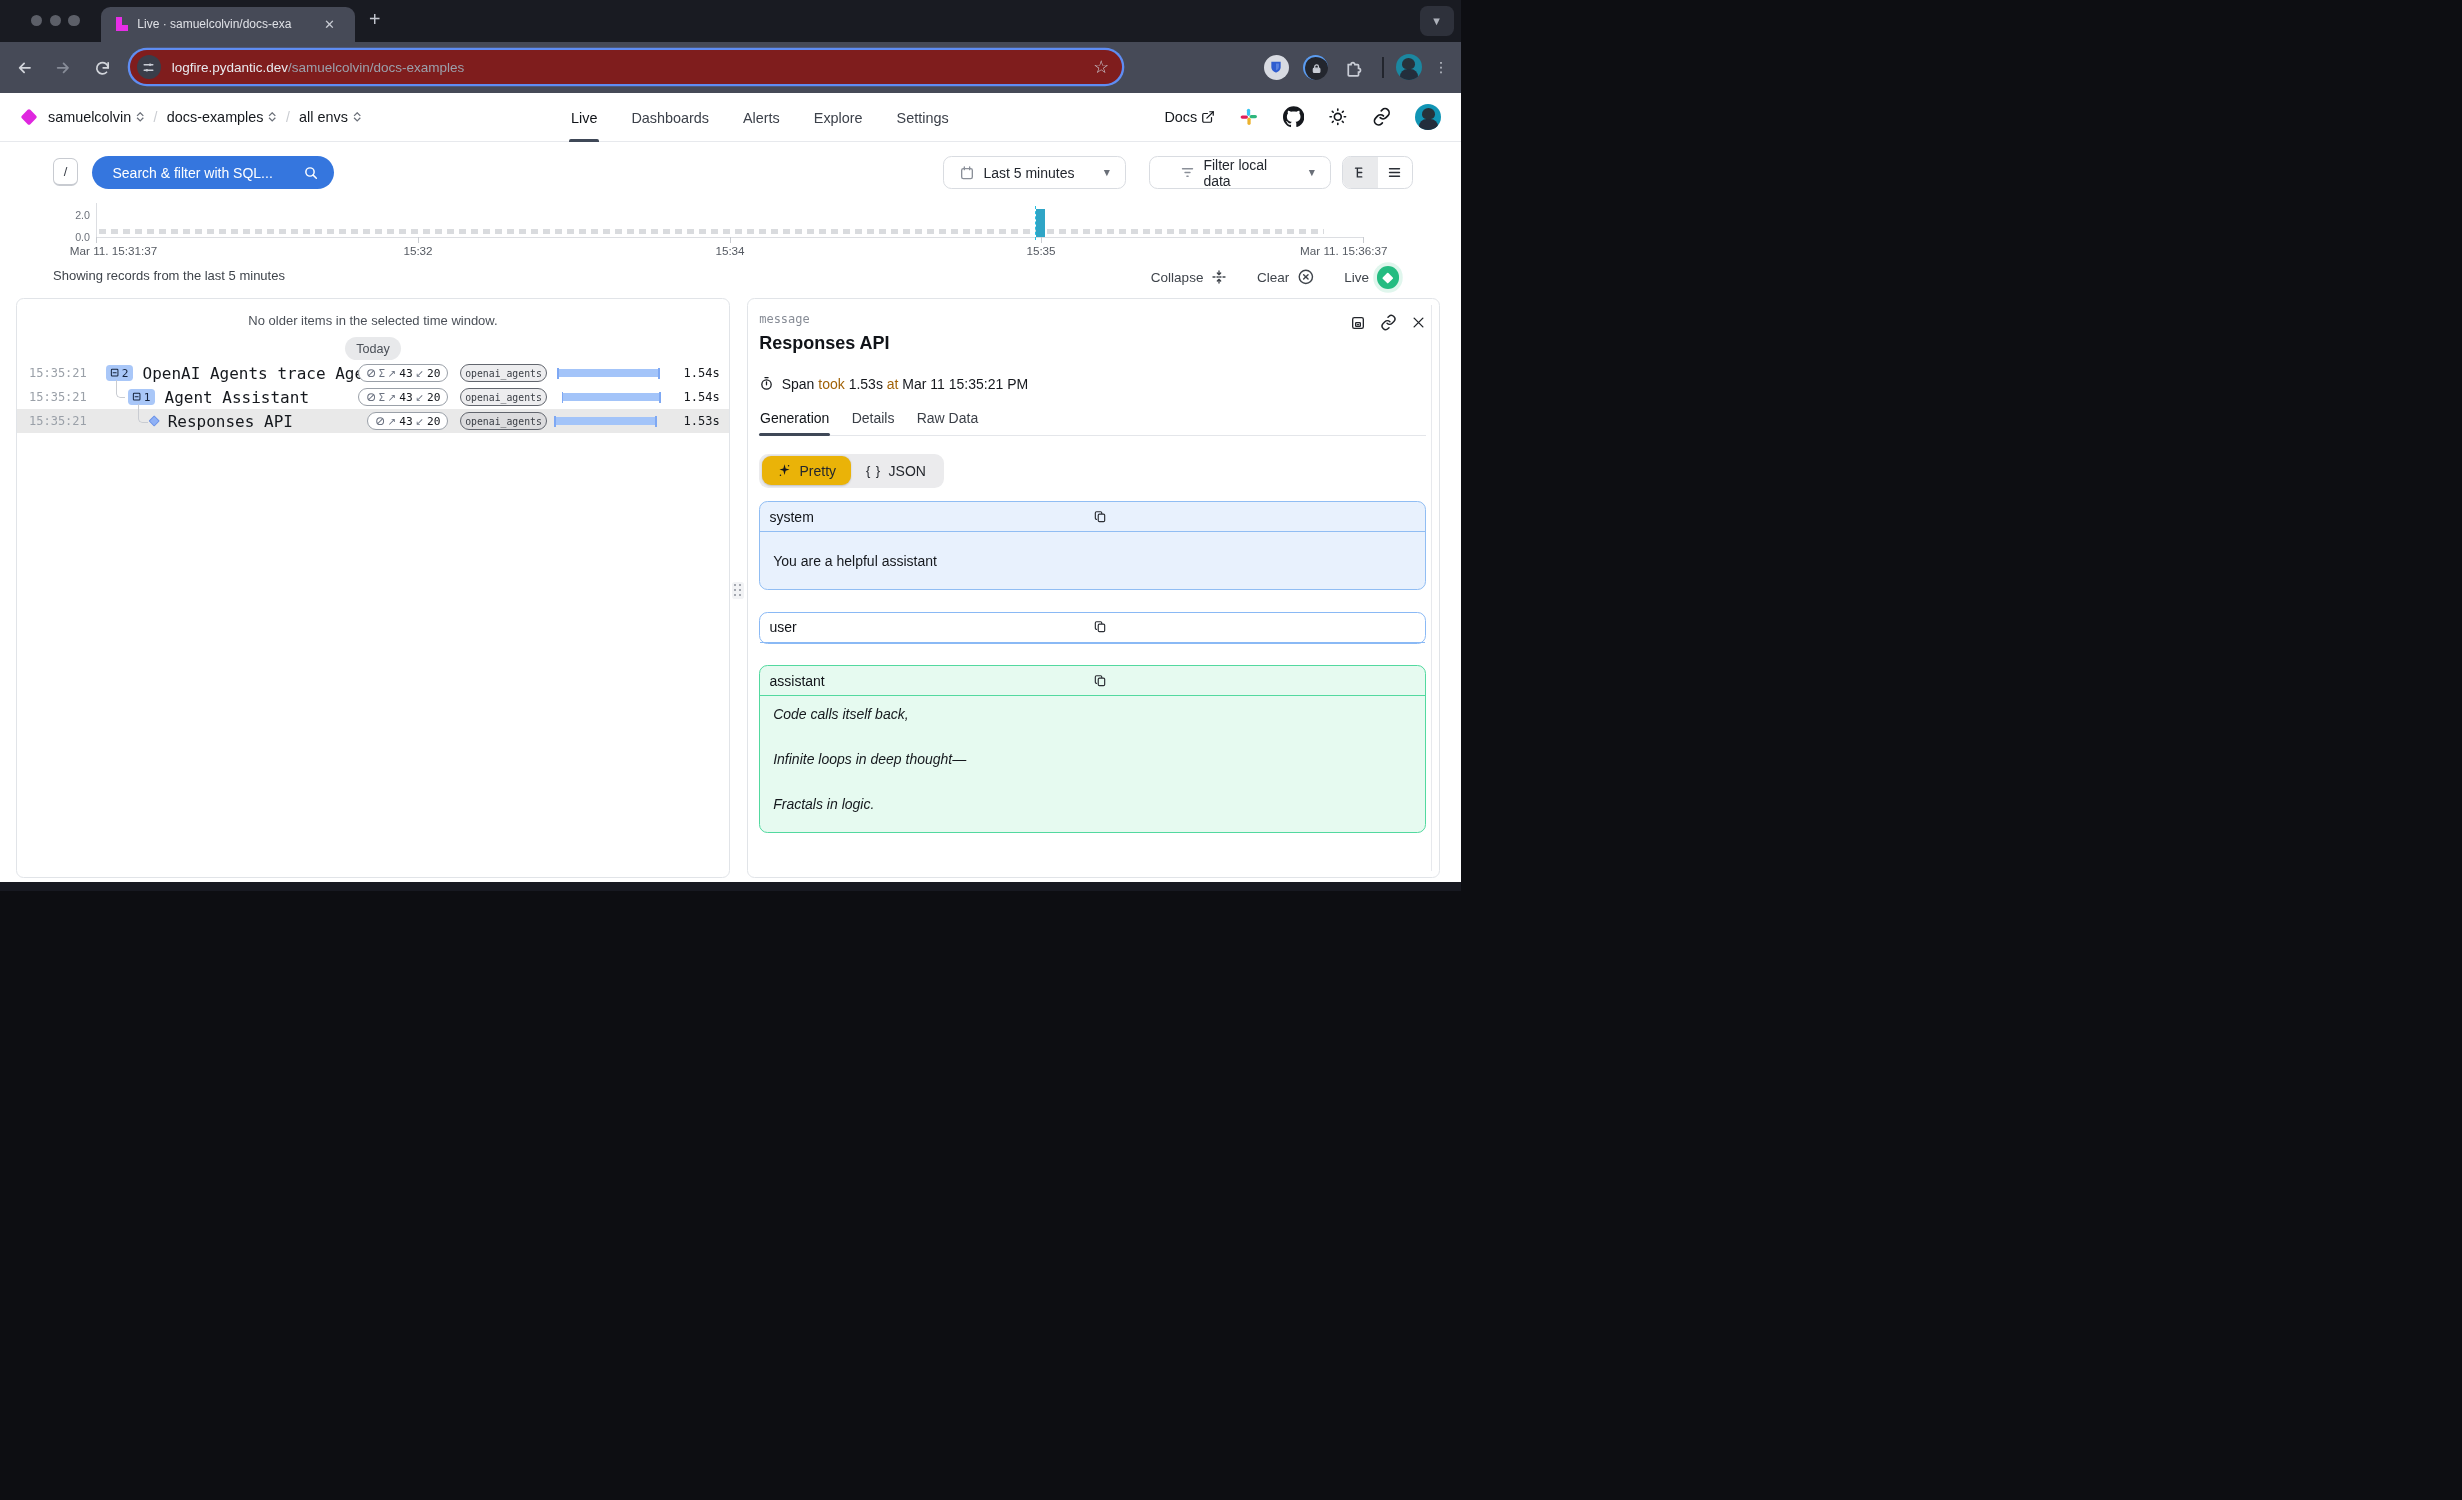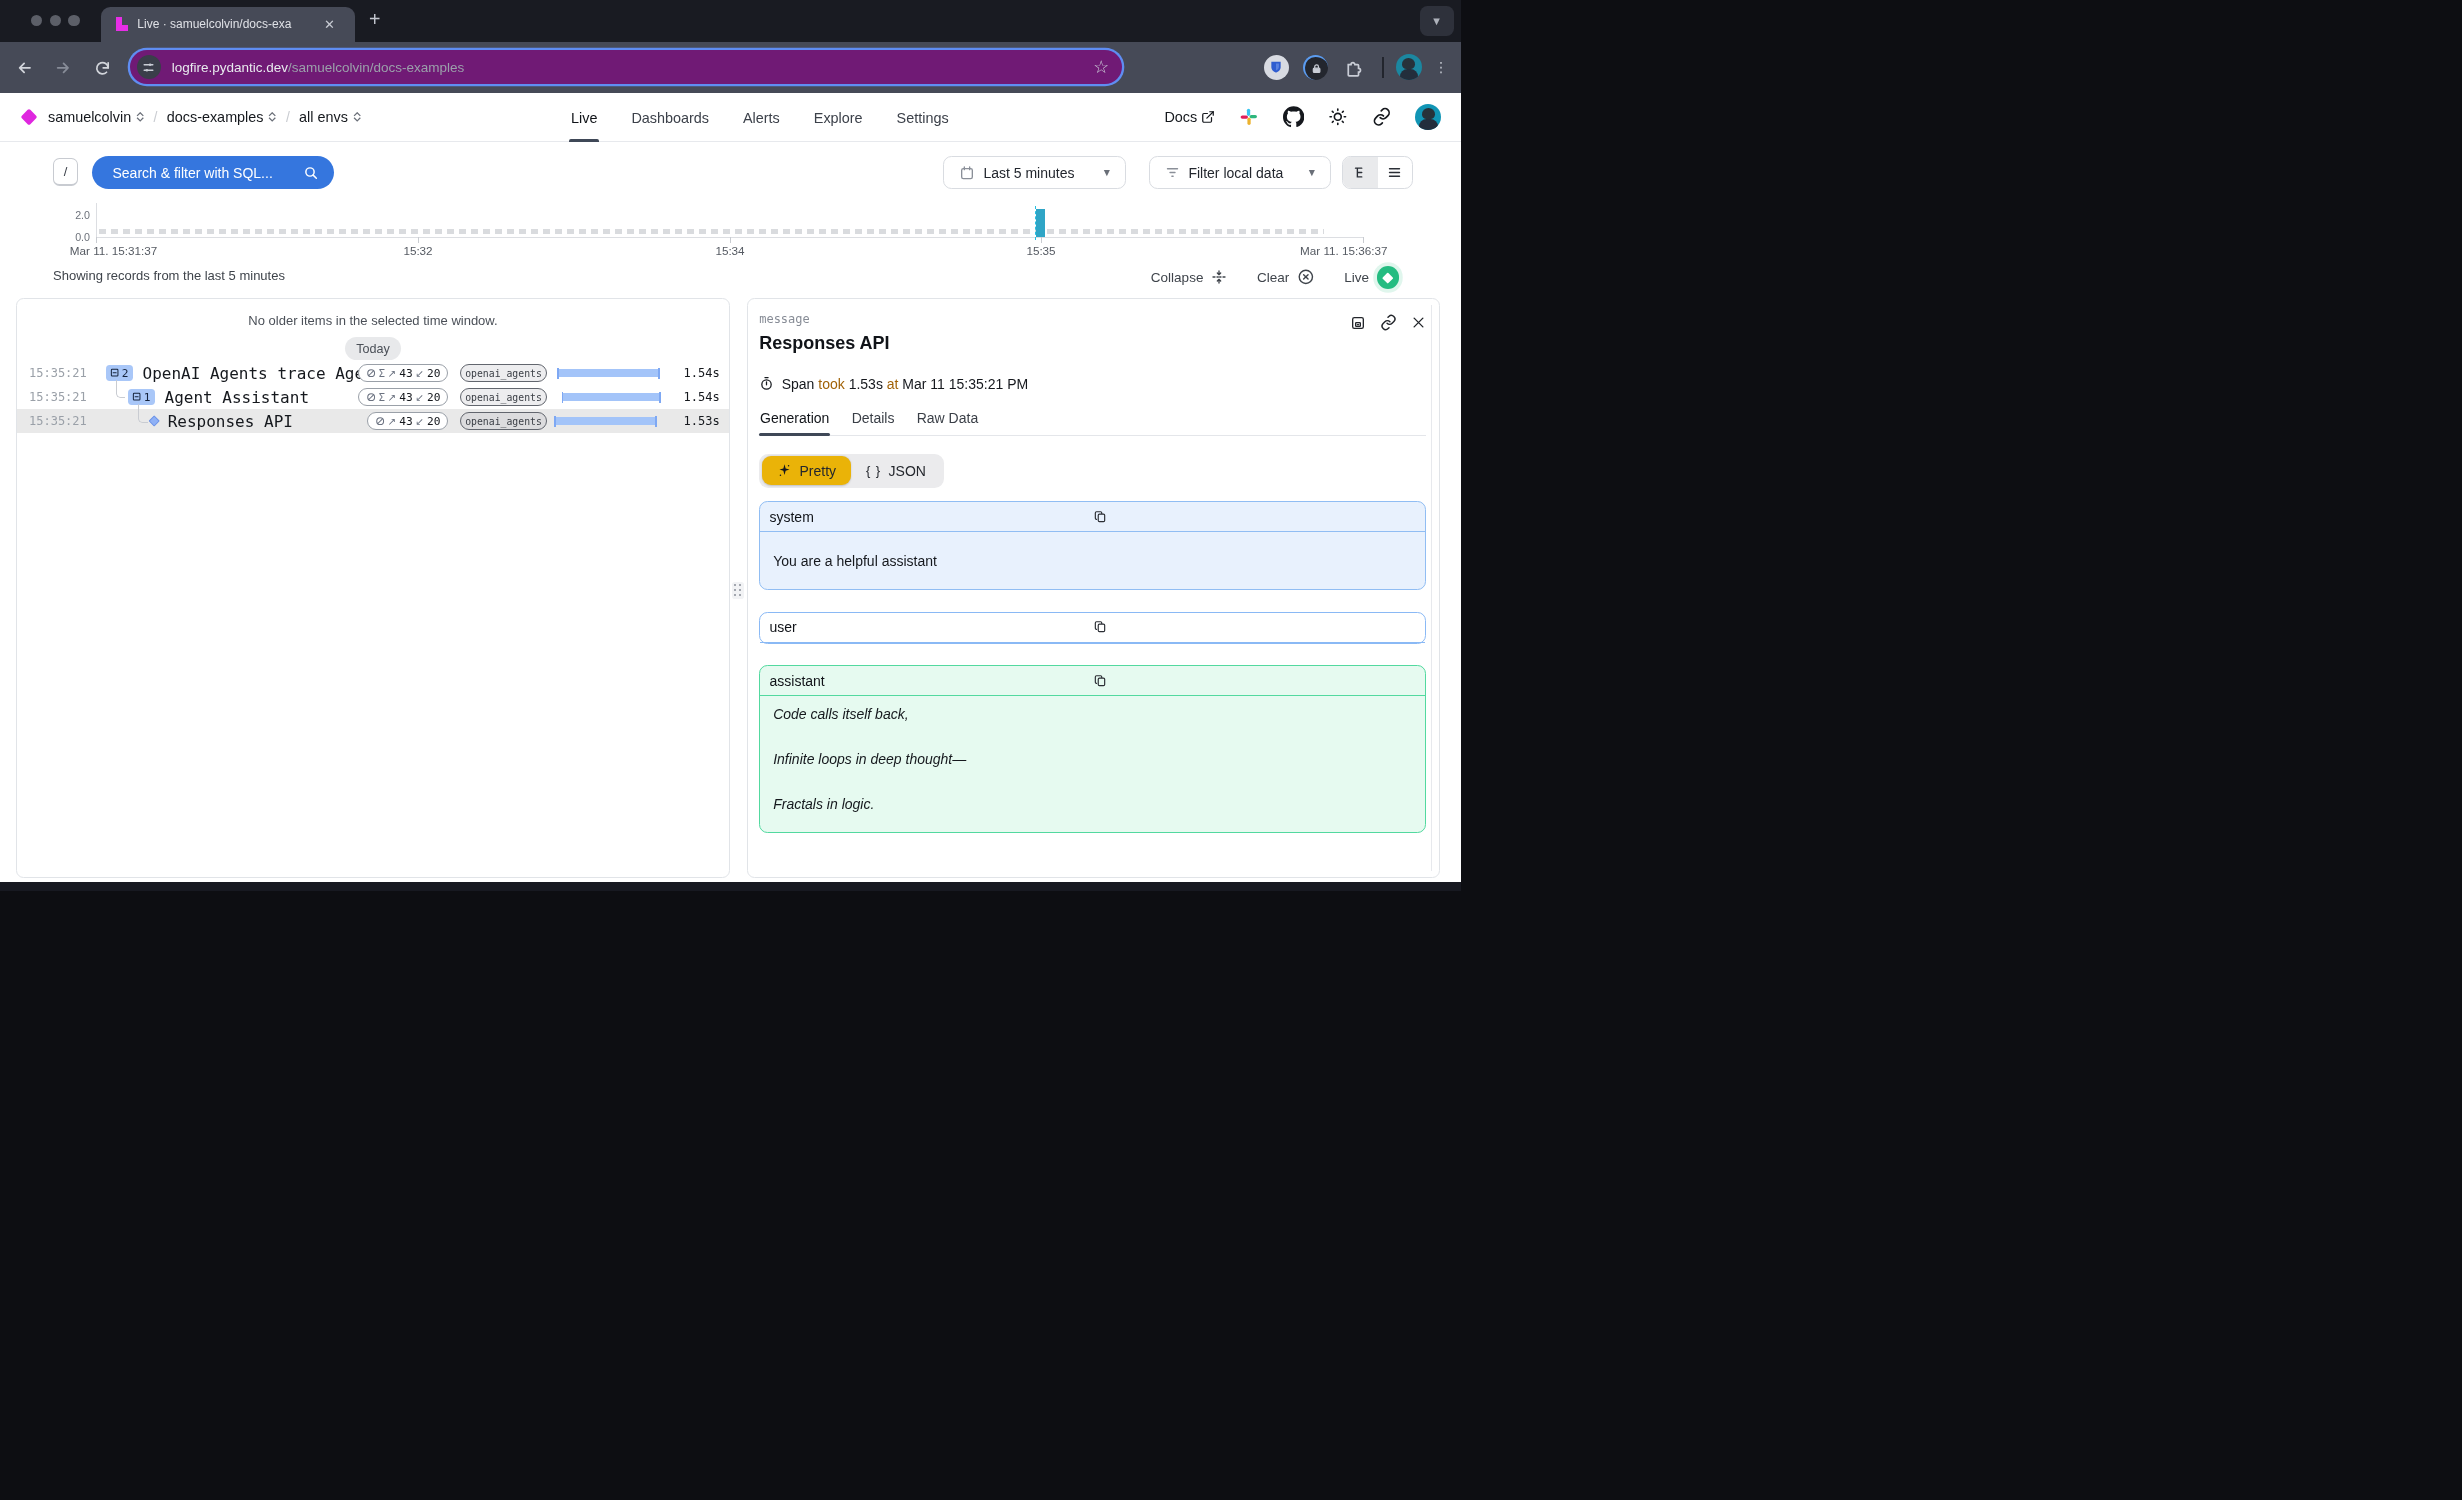"logfire.pydantic.dev/samuelcolvin/docs-e" .urlbar { background: #701a75 -> #7f1d1d }
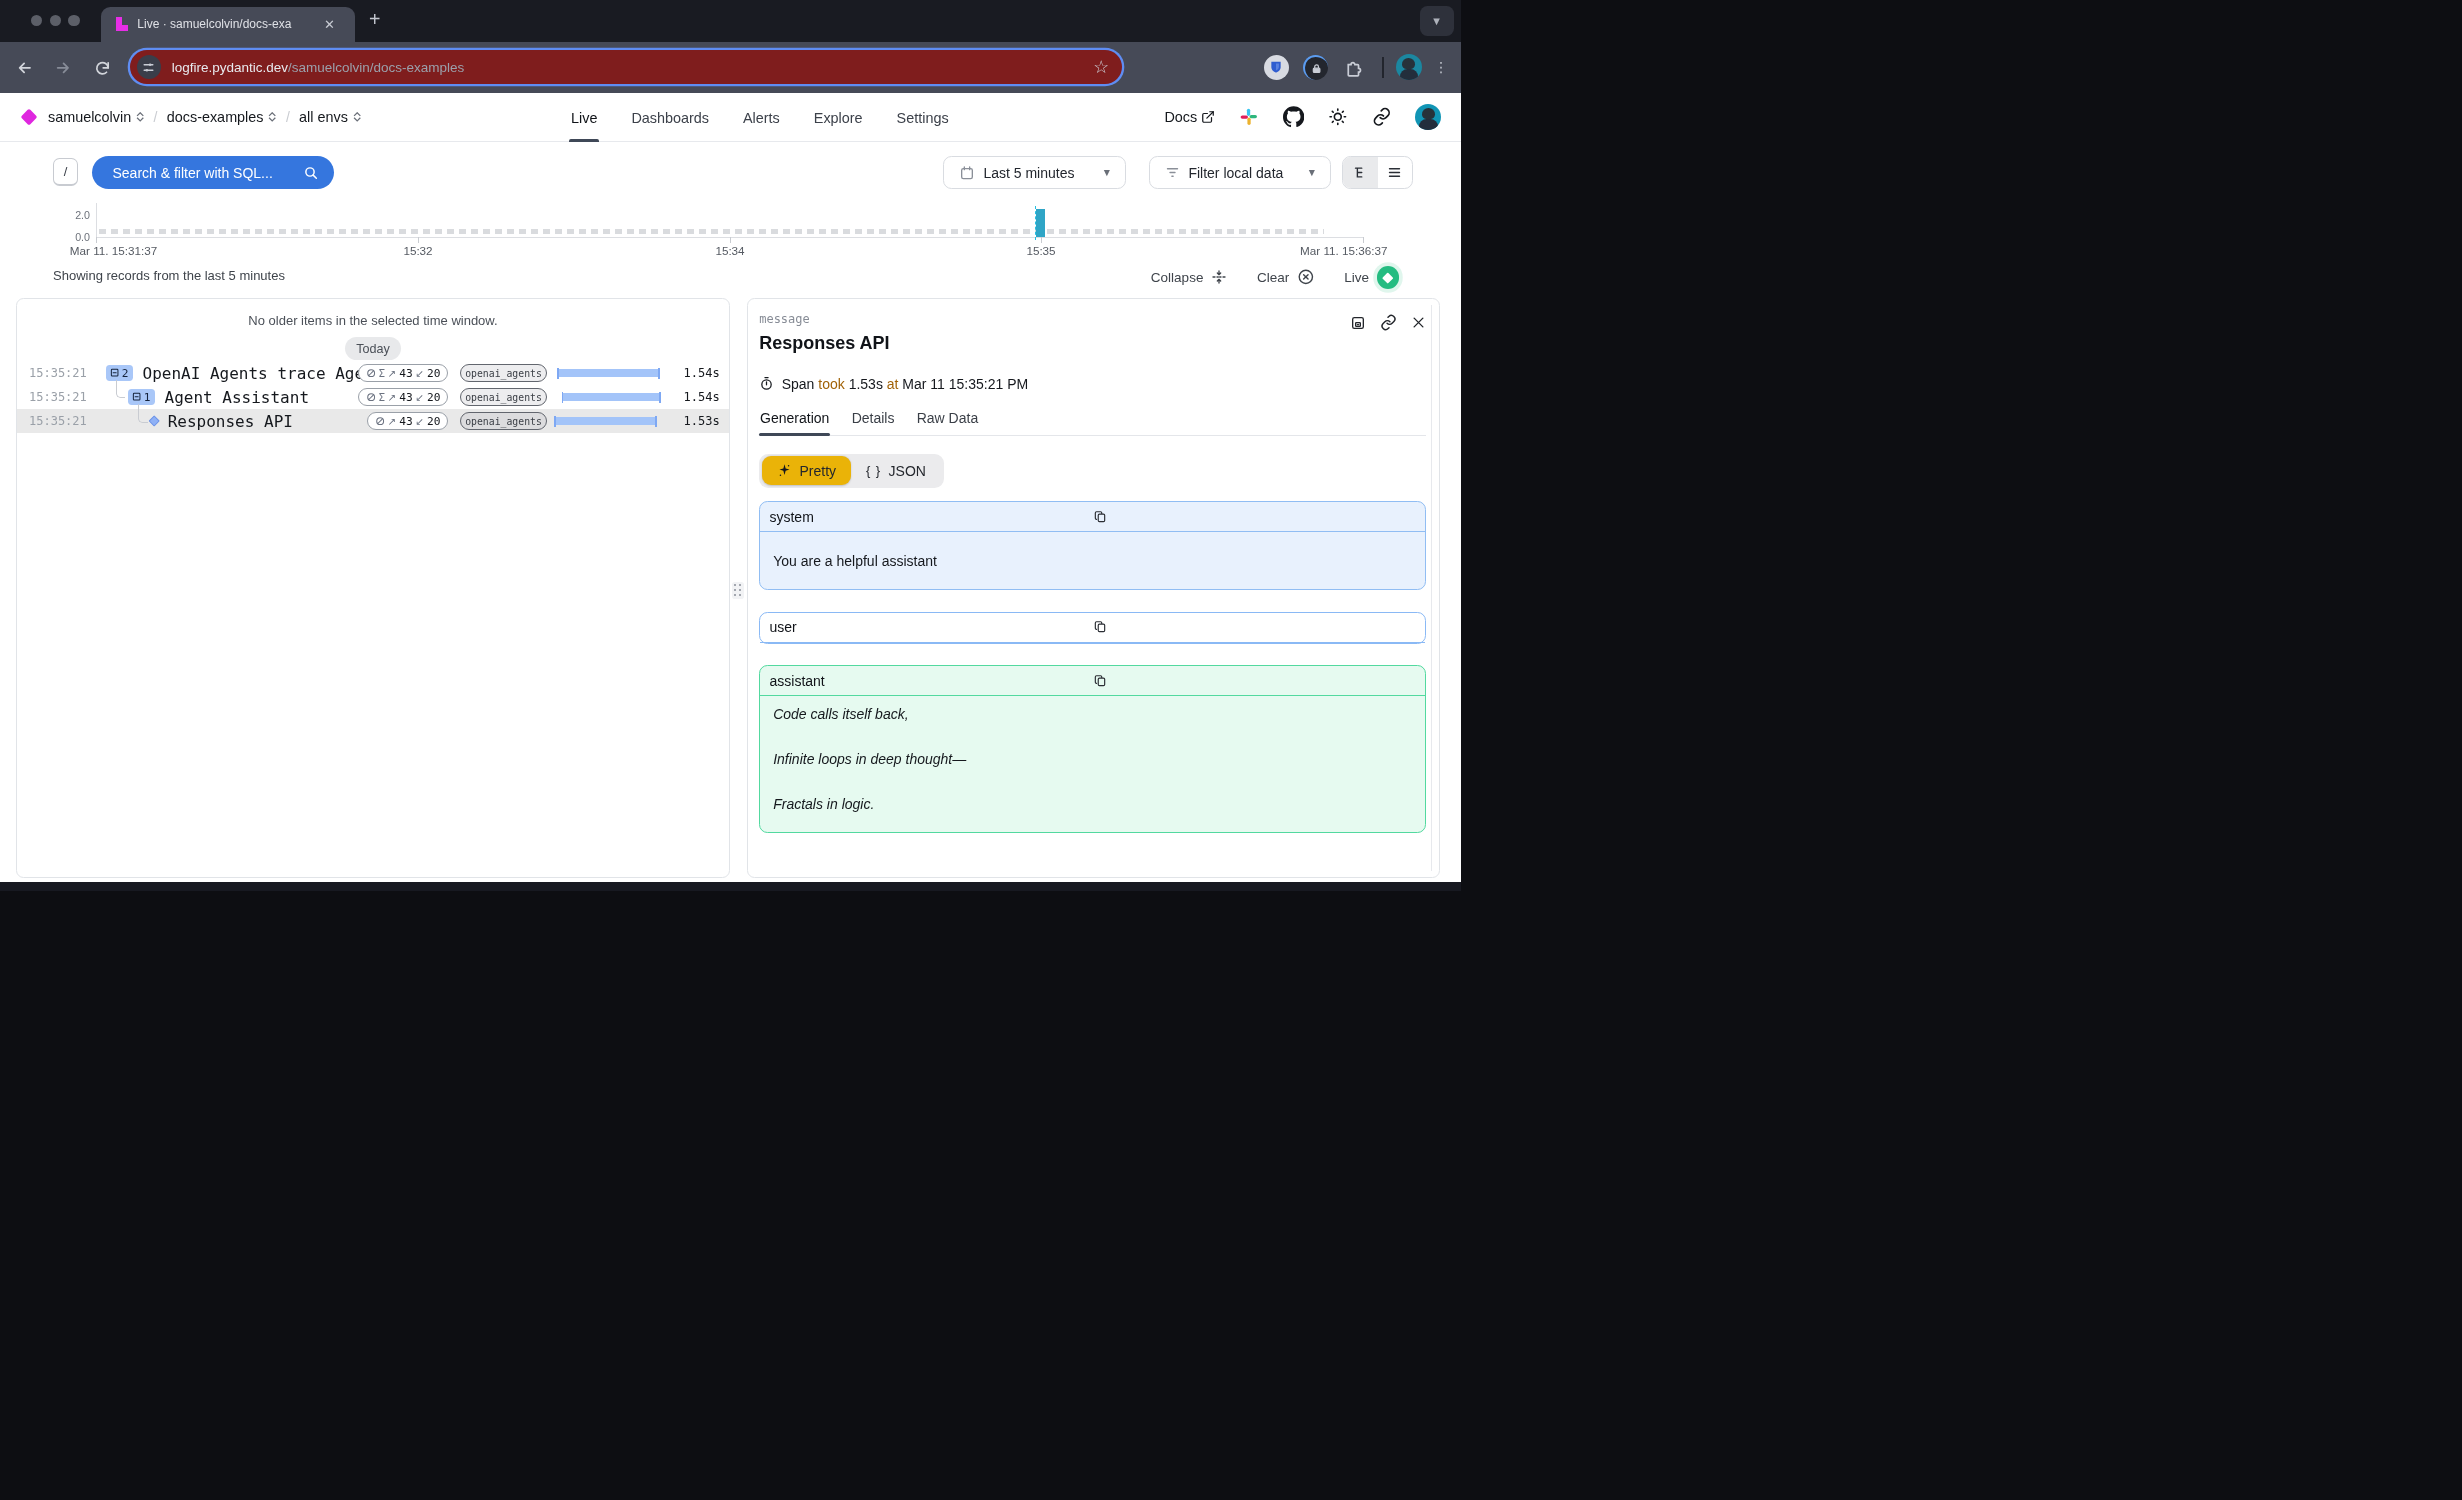"Filter local data" div.btn { padding: 0 13px 0 15px -> 0 13px 0 30px }
